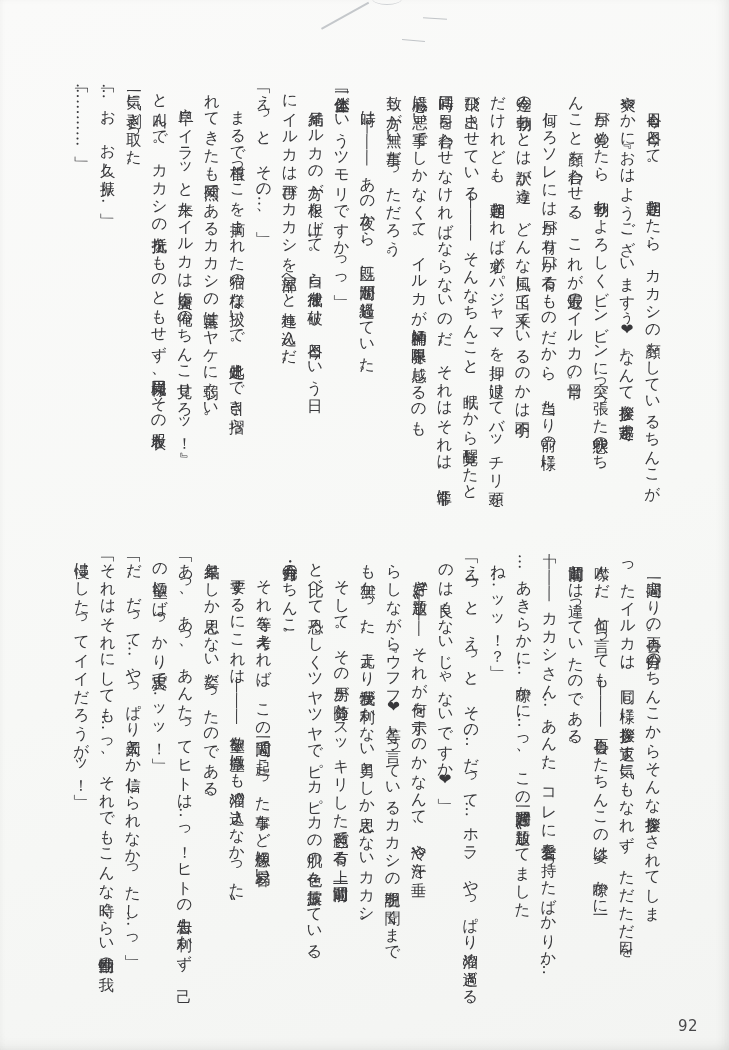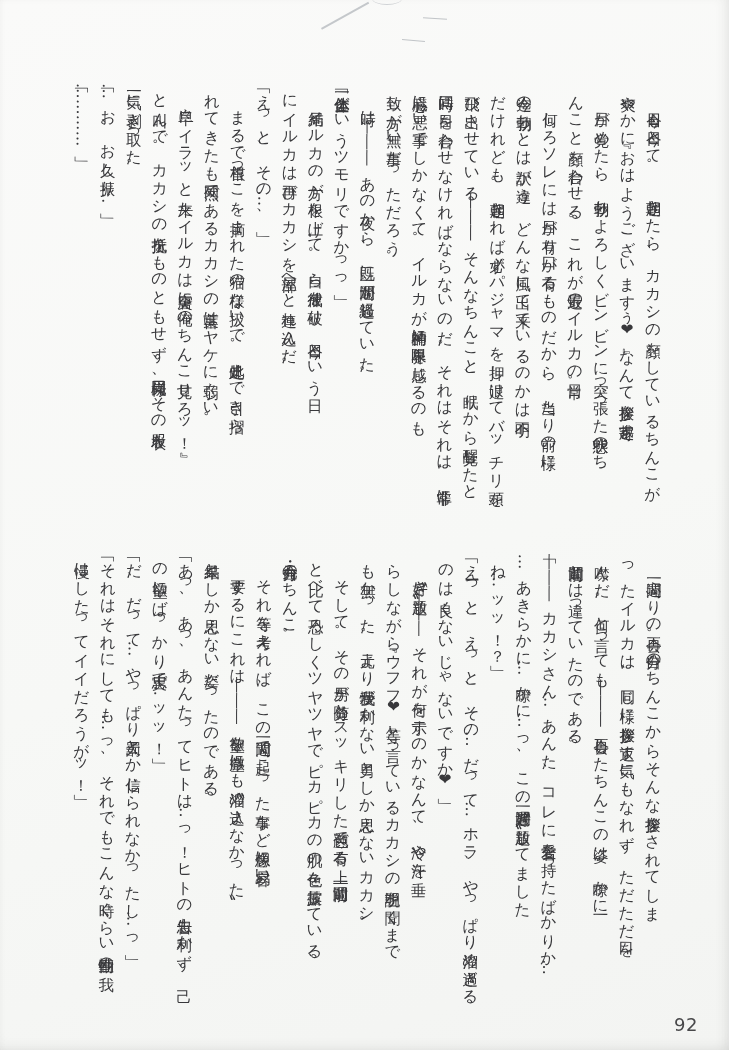"92" .page-number { font-size: 18px -> 15px }
